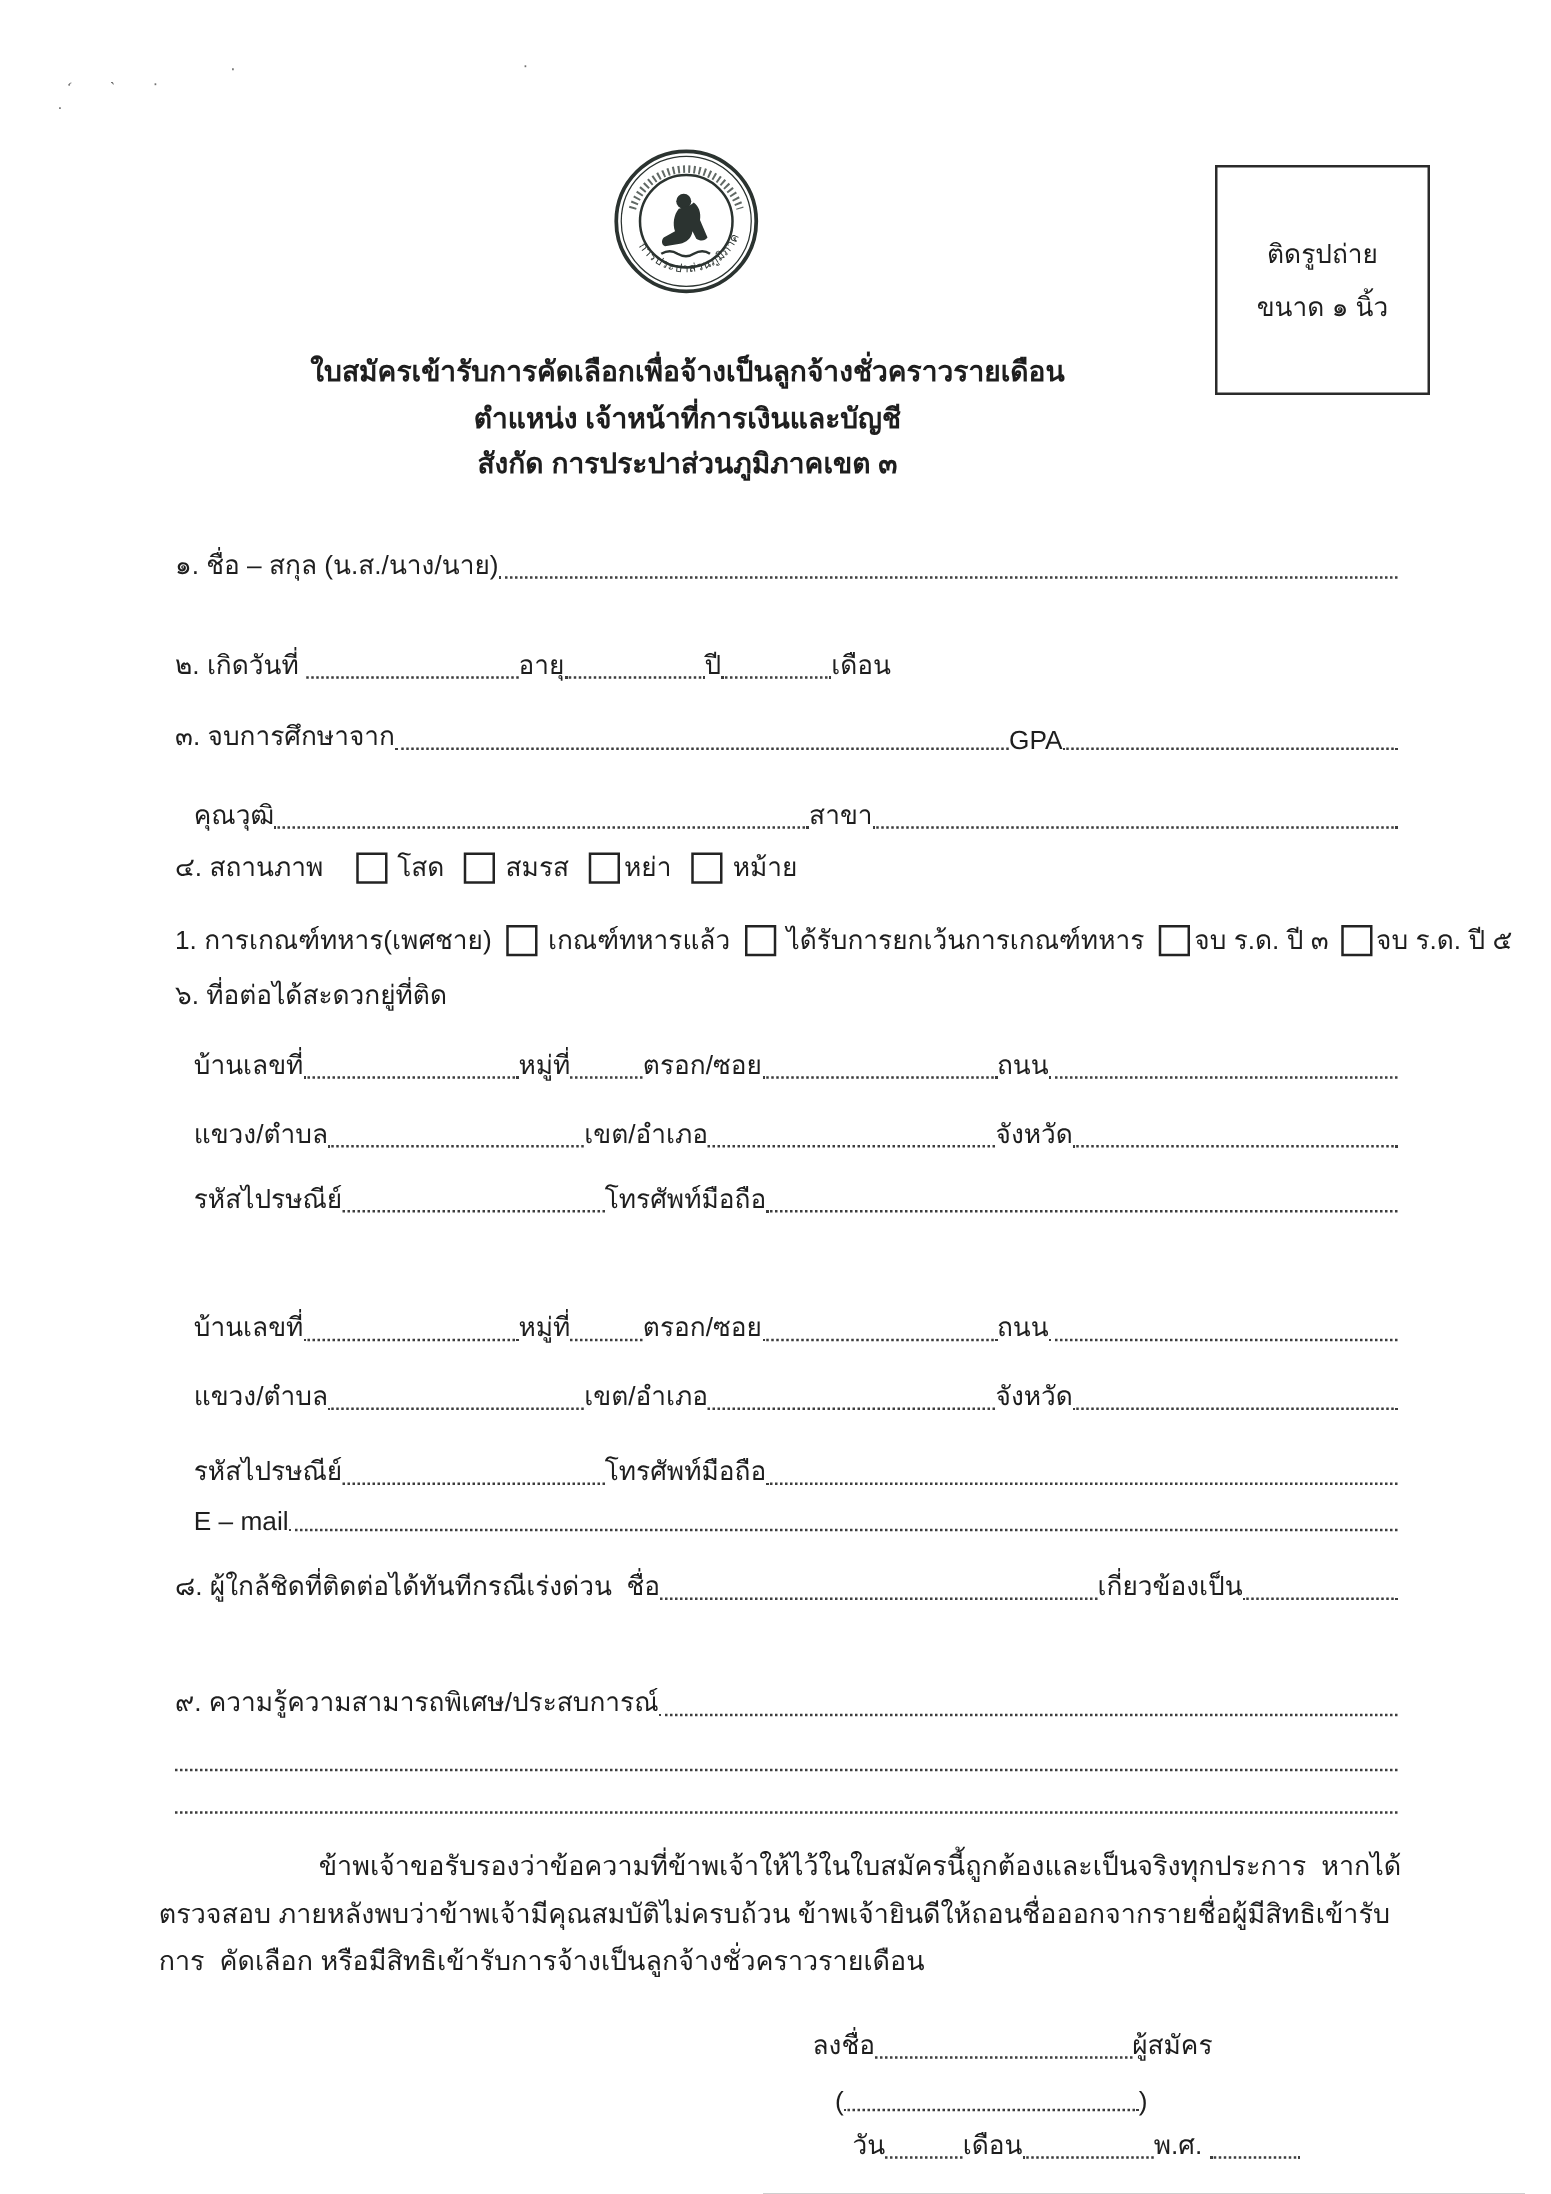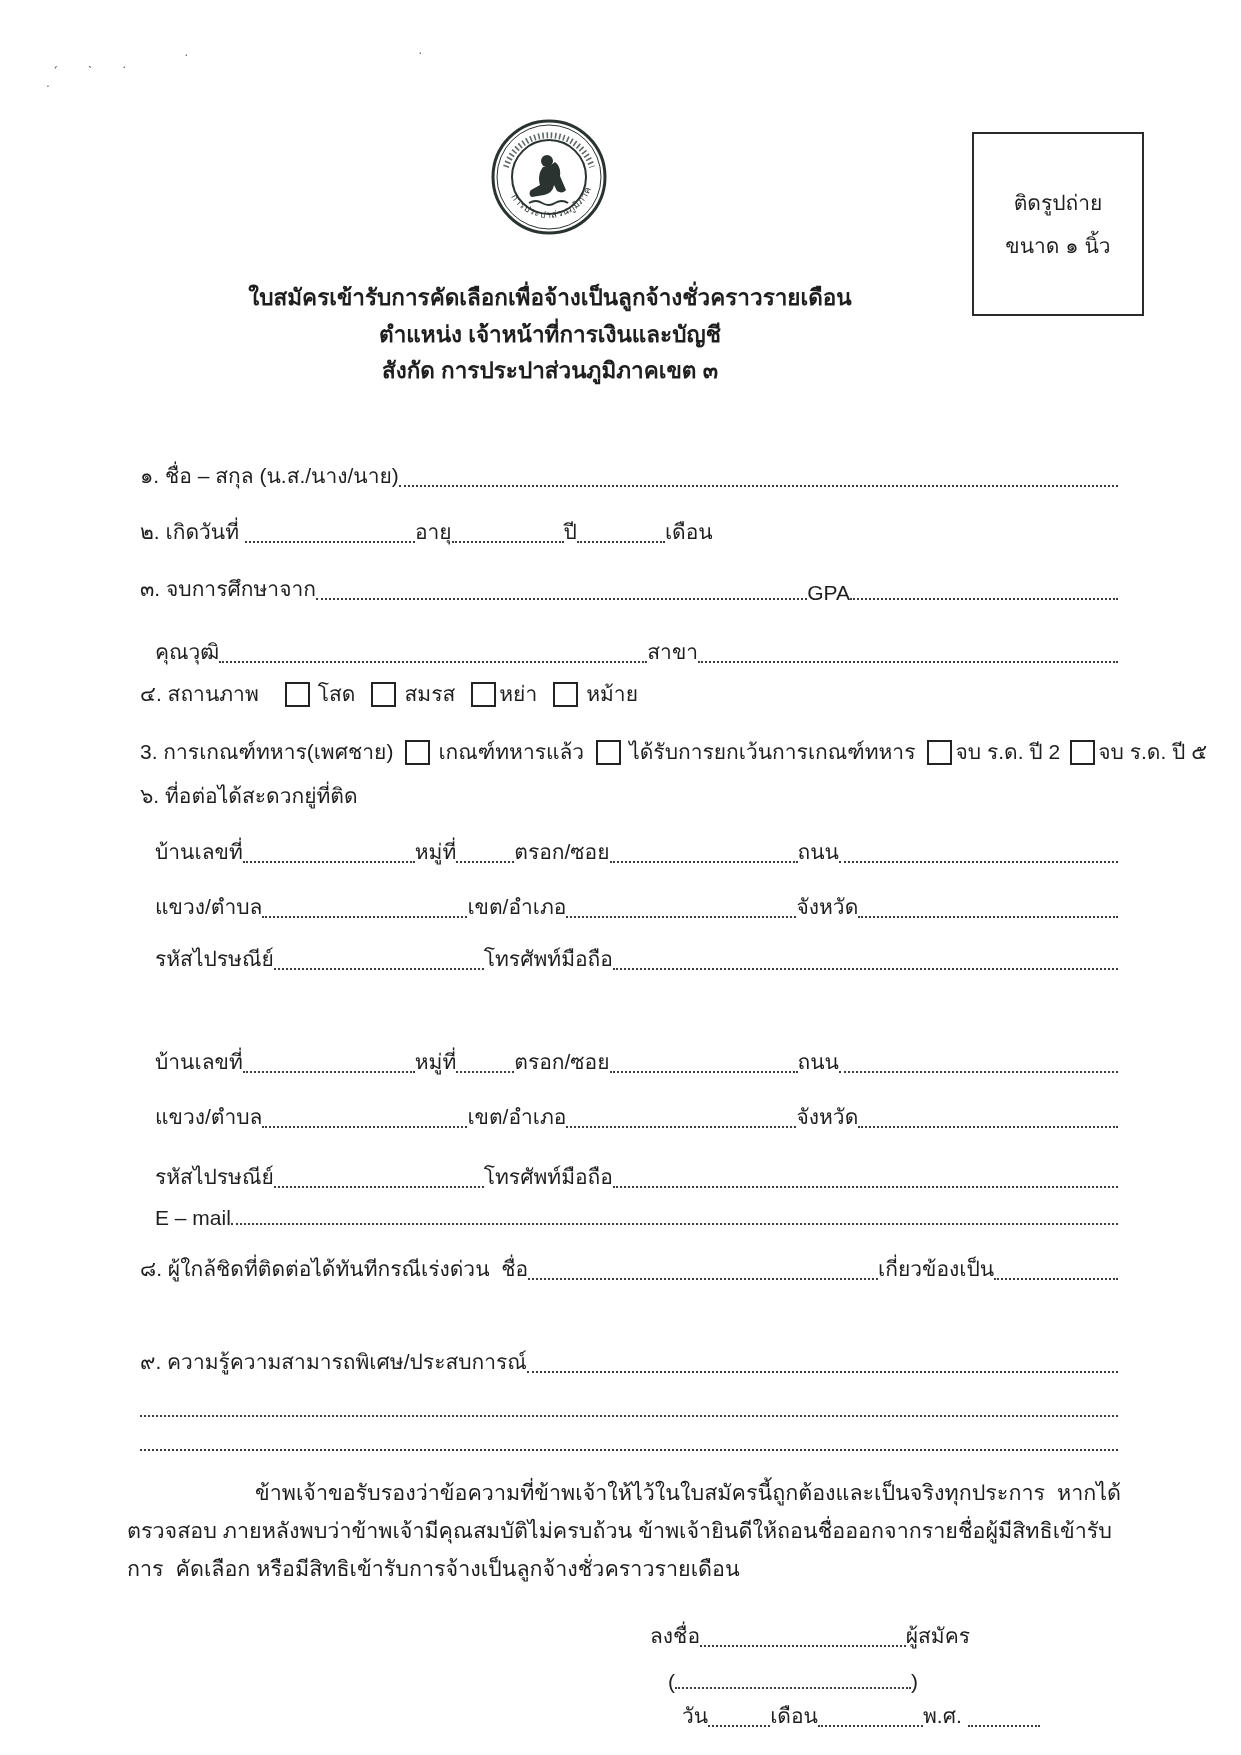"๑. ชื่อ – สกุล (น.ส./นาง/นาย)" div.line { top: 460px -> 436px }
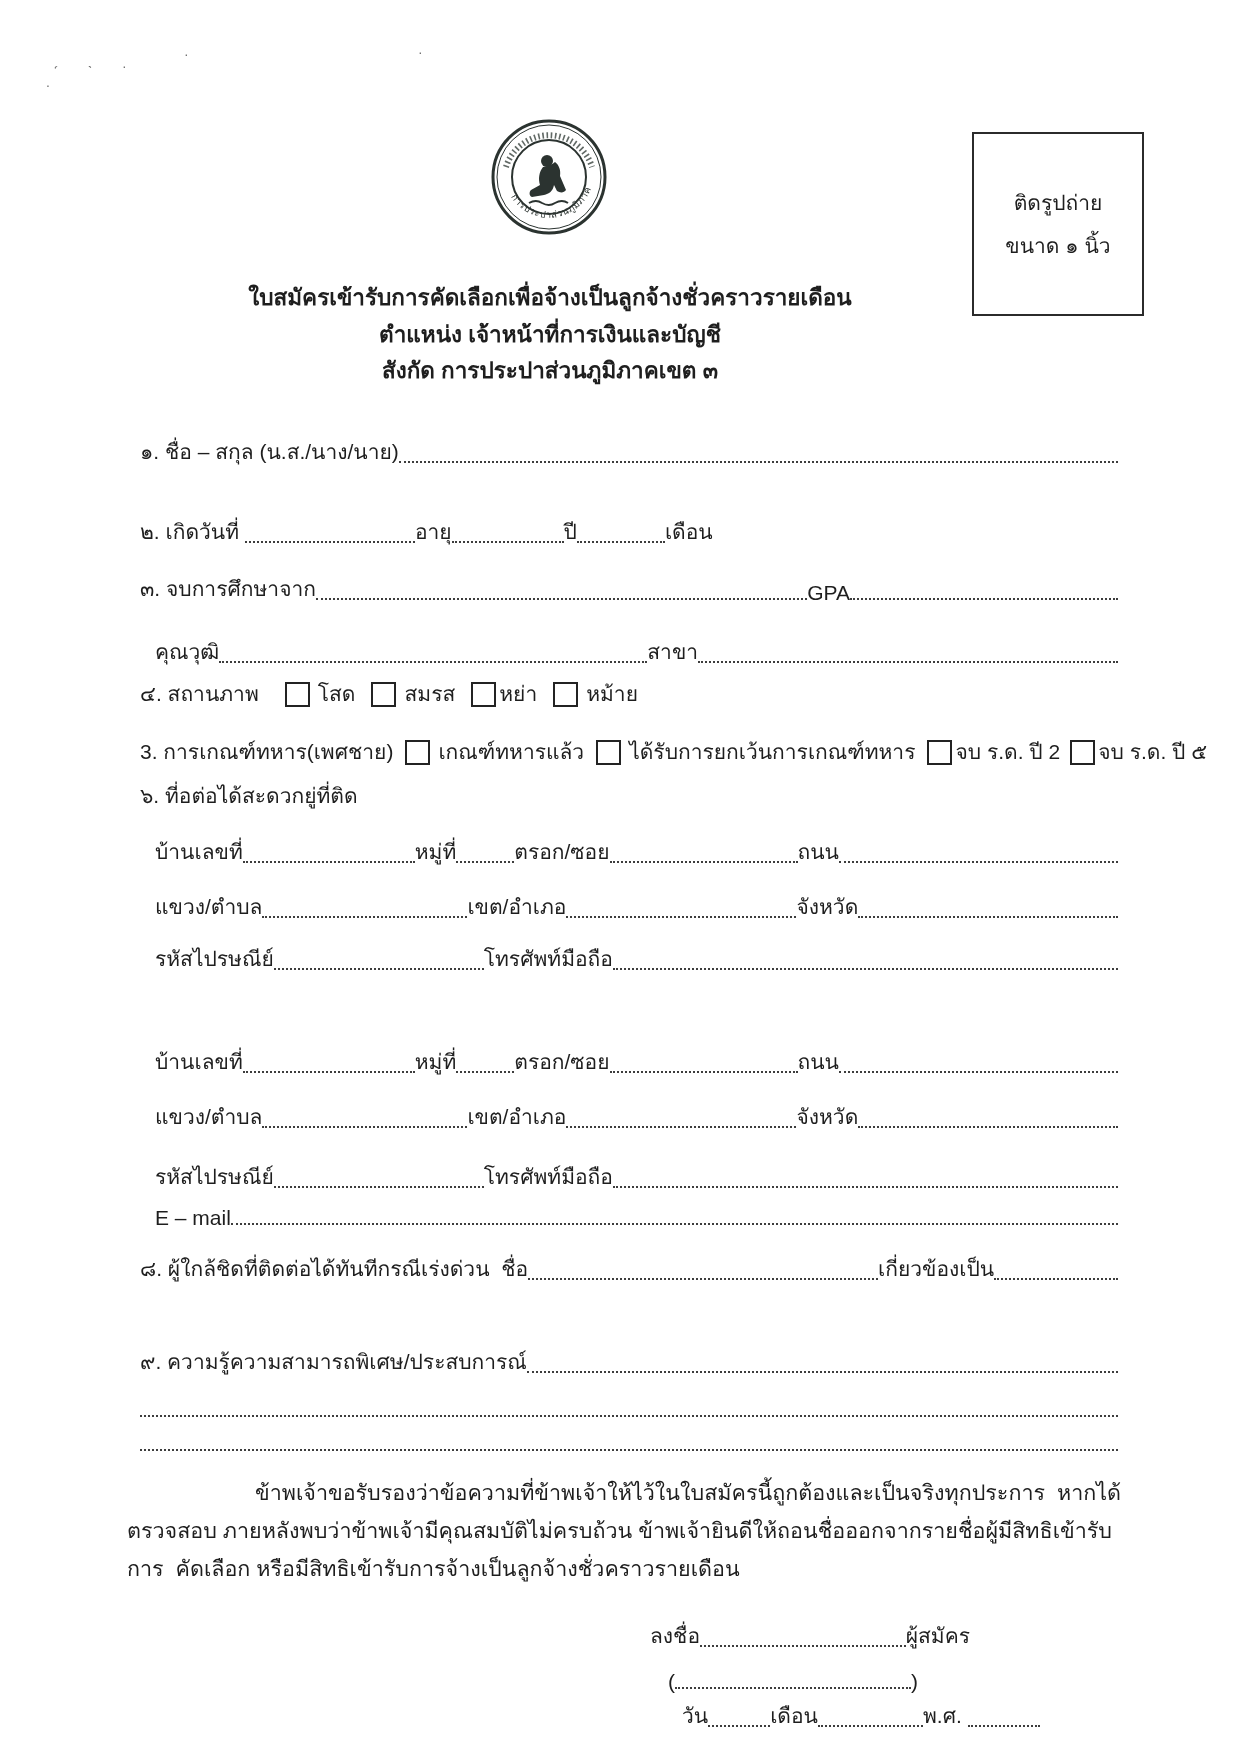"3. การเกณฑ์ทหาร(เพศชาย)" span.lbl { text: 3 -> 1 }
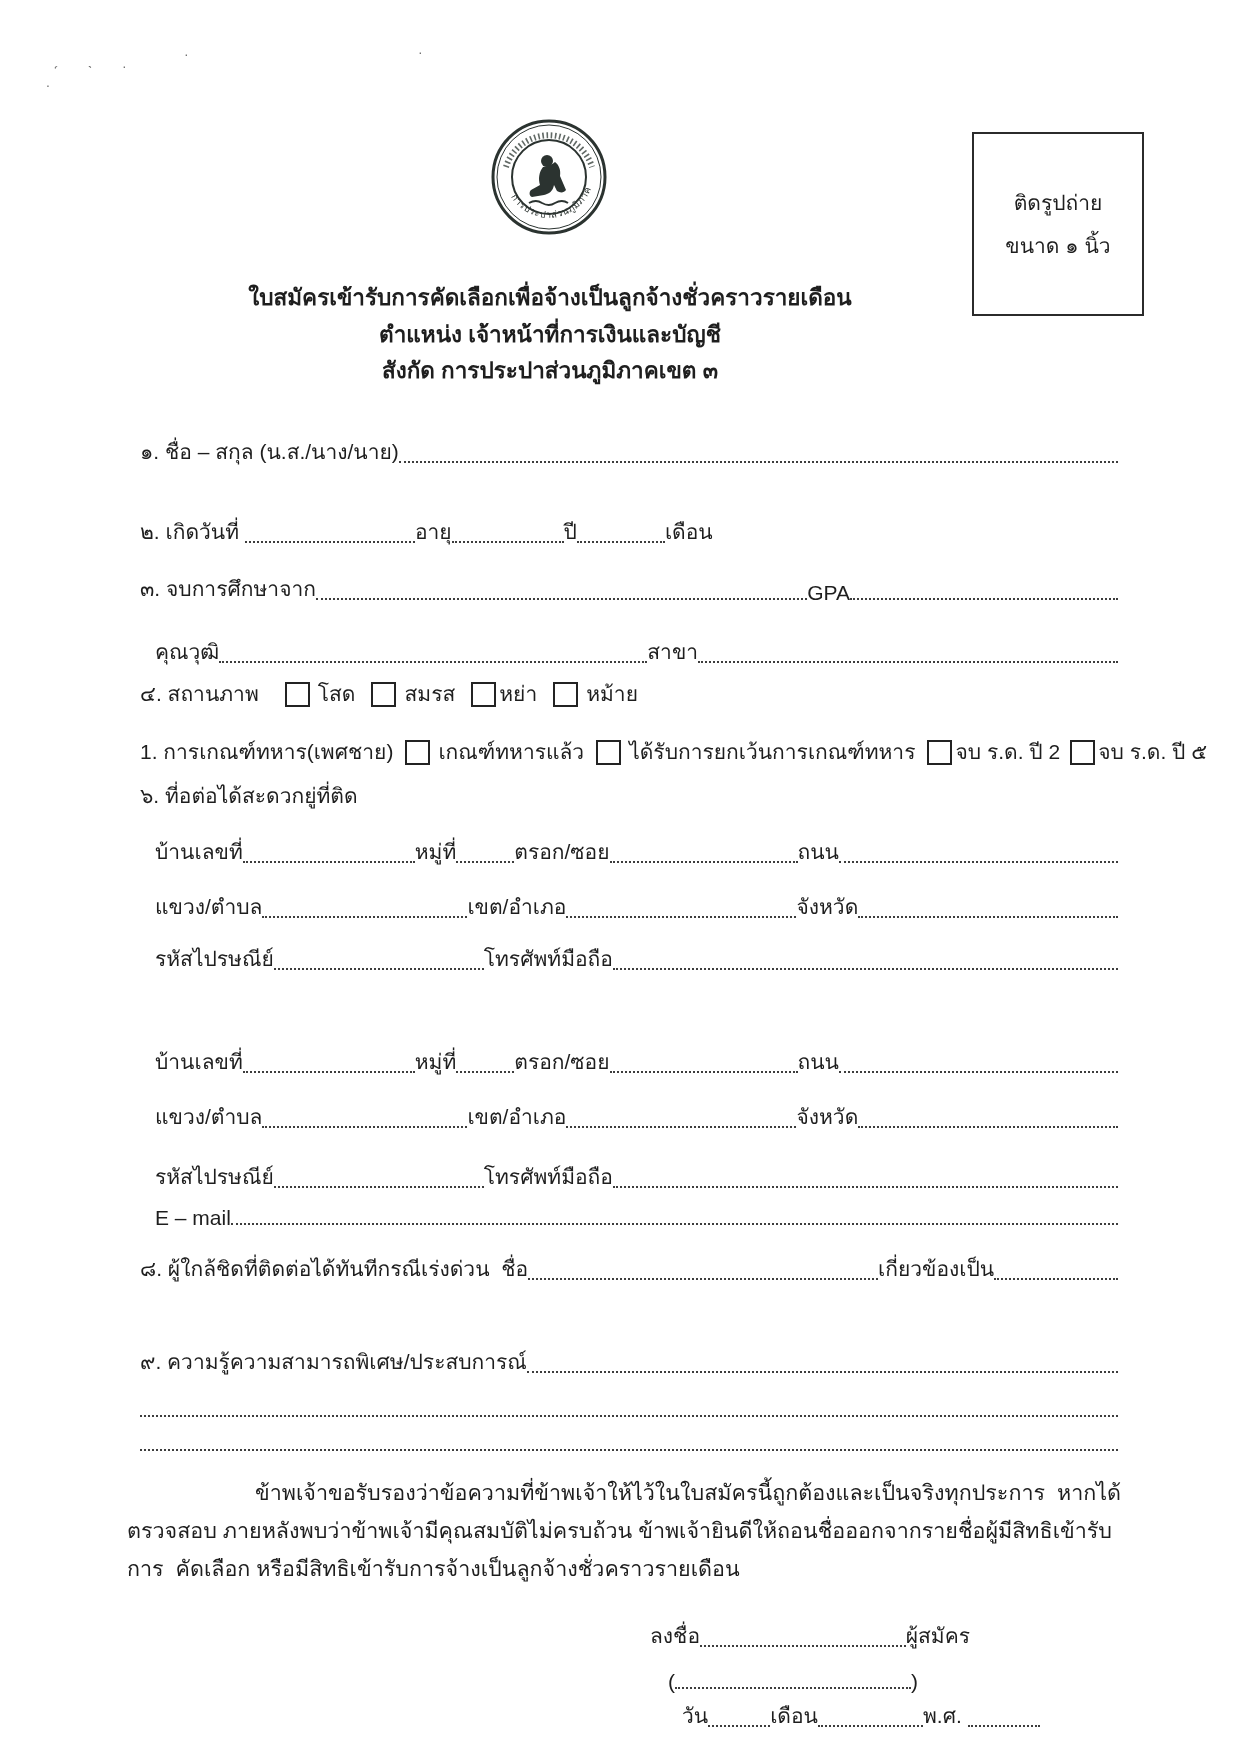"จบ ร.ด. ปี 2" span.lbl { text: 2 -> ๓ }
